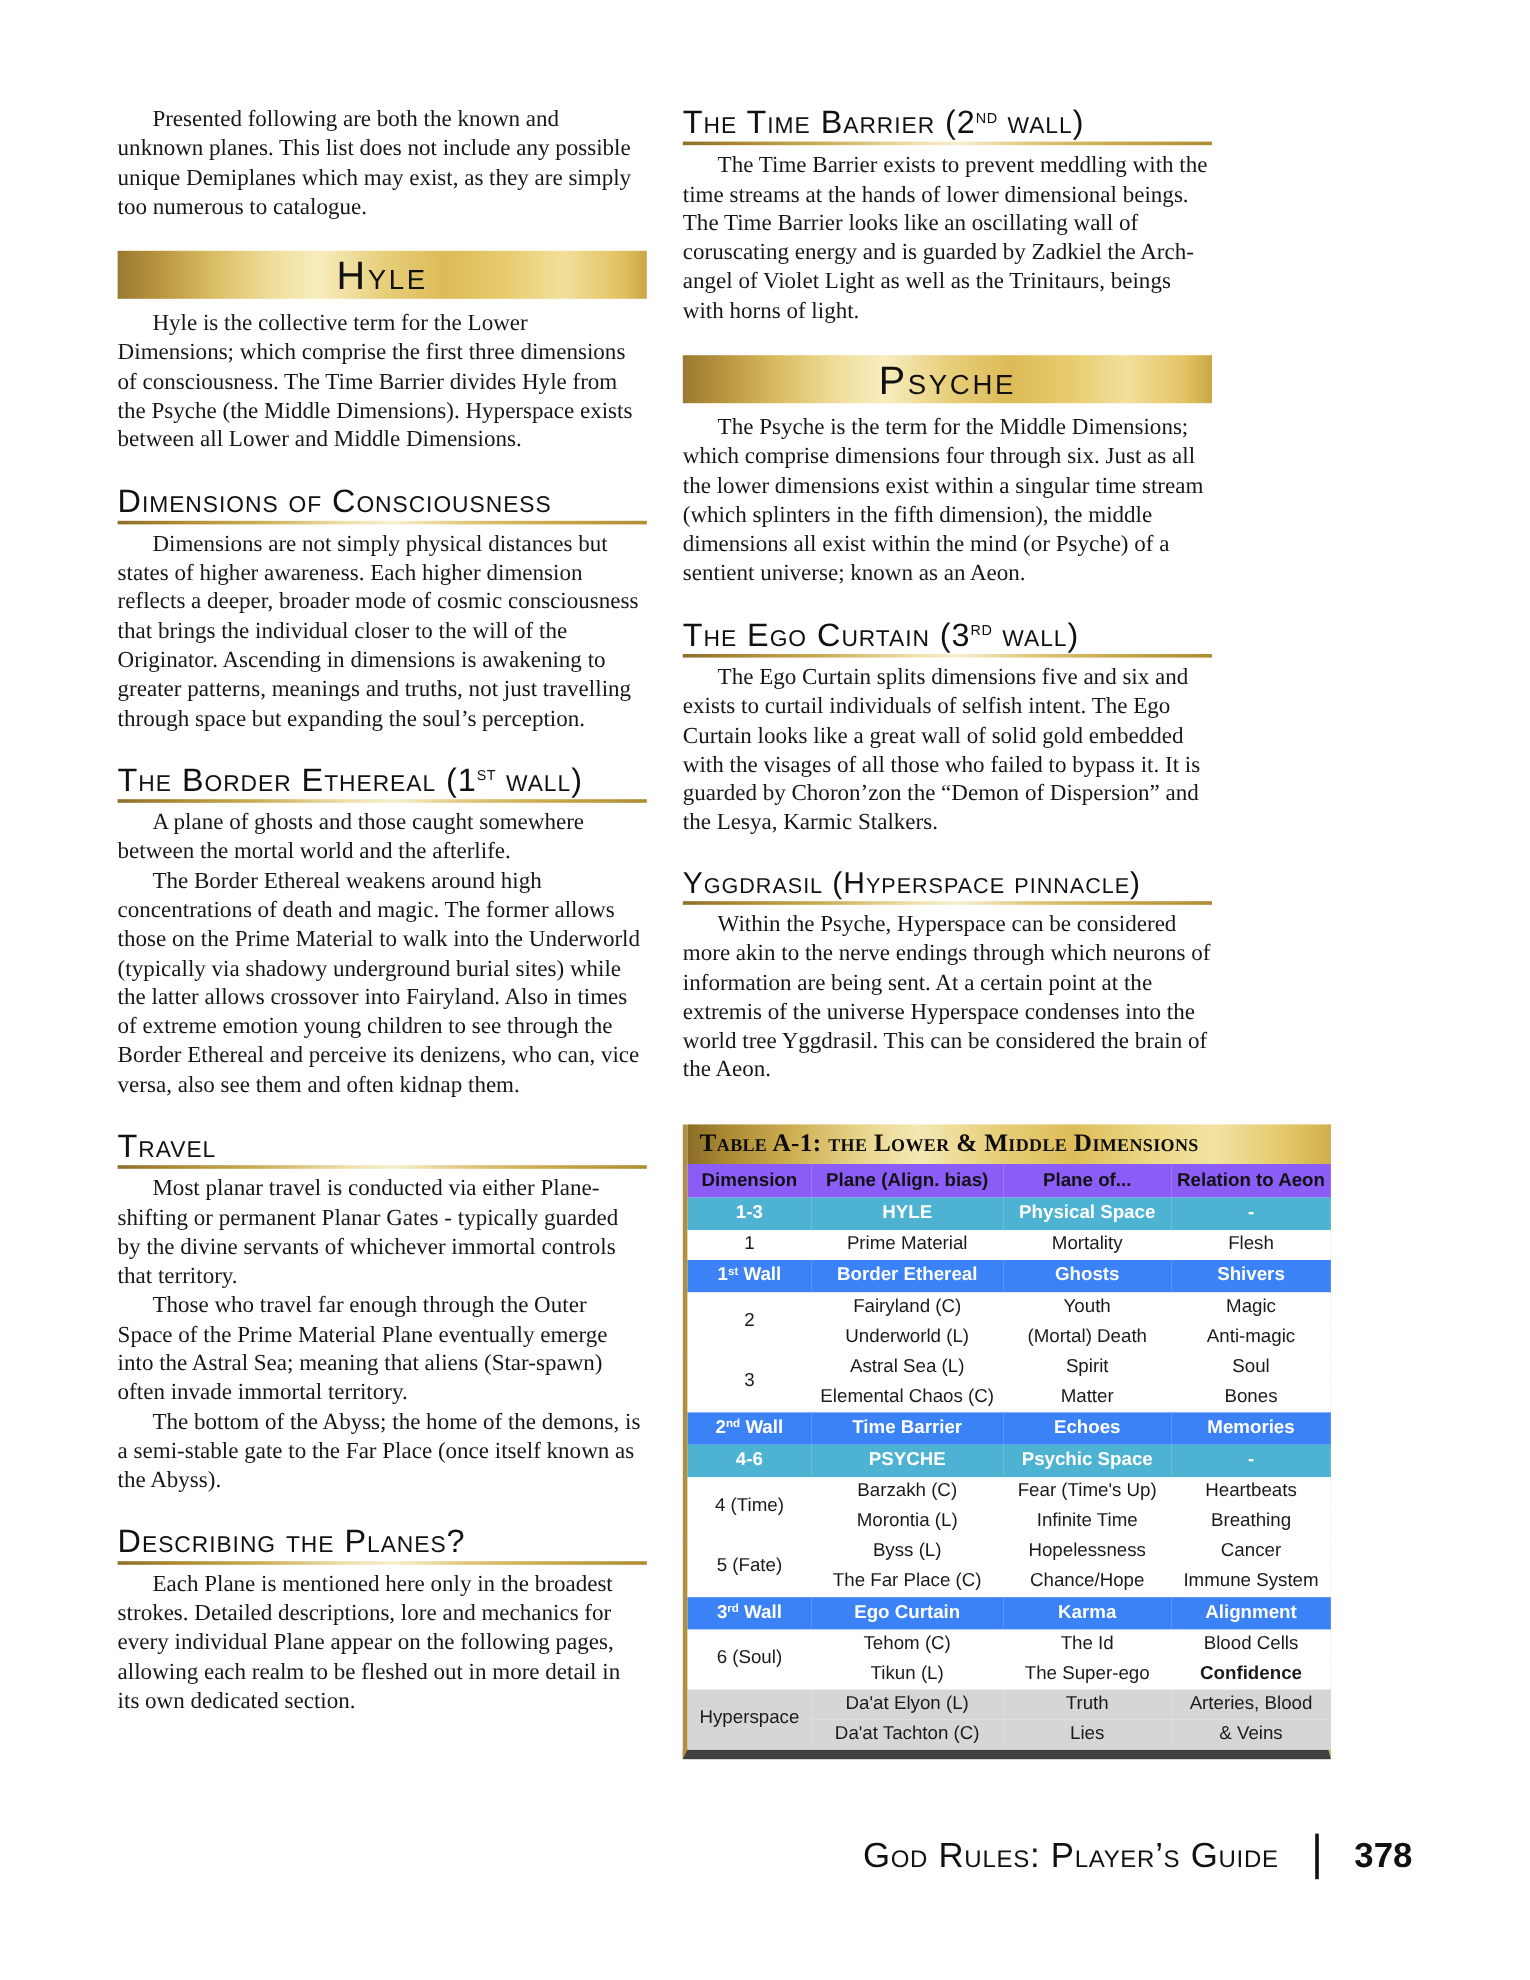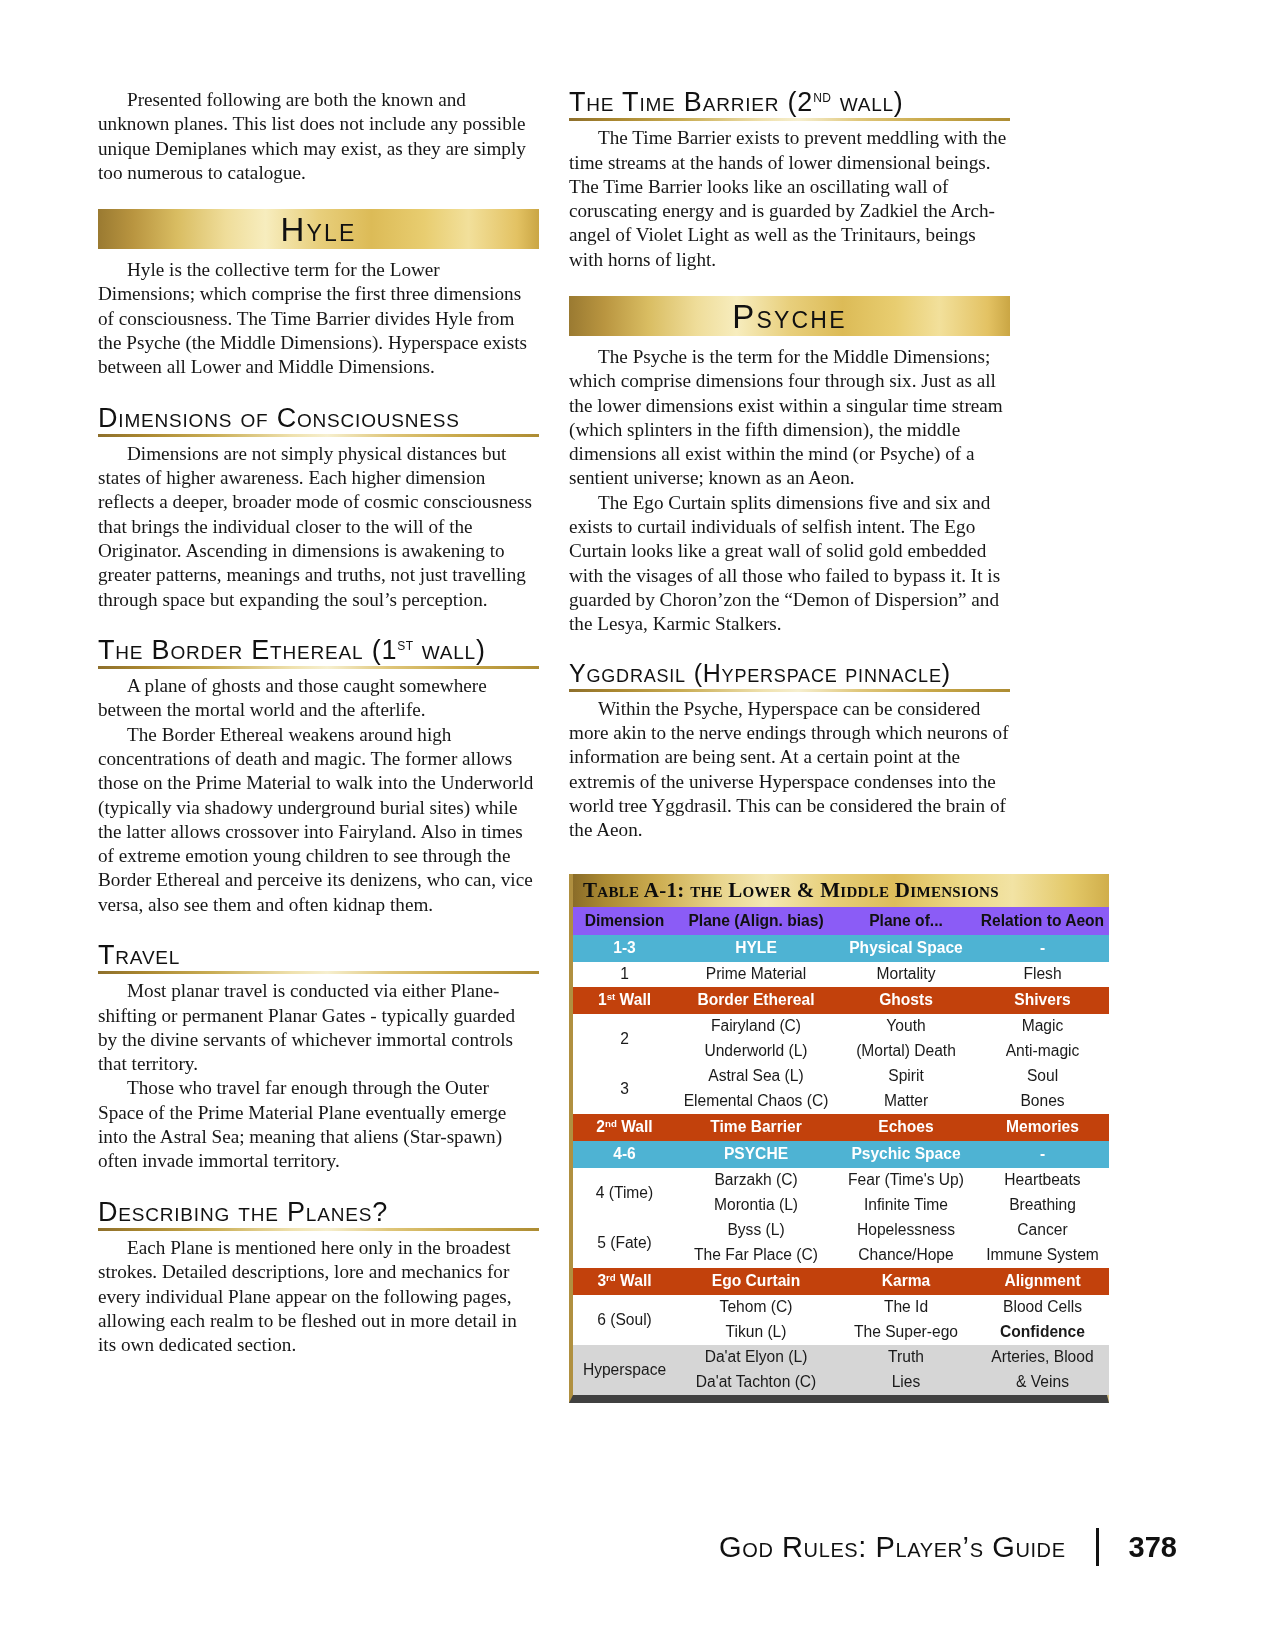"The Ego Curtain (3rd wall)" div.sec { html: none -> <div> <h2><span>The Ego Curtain (3</span><sup>rd</sup><span> wall)</span></h2> <div></div> </div> }
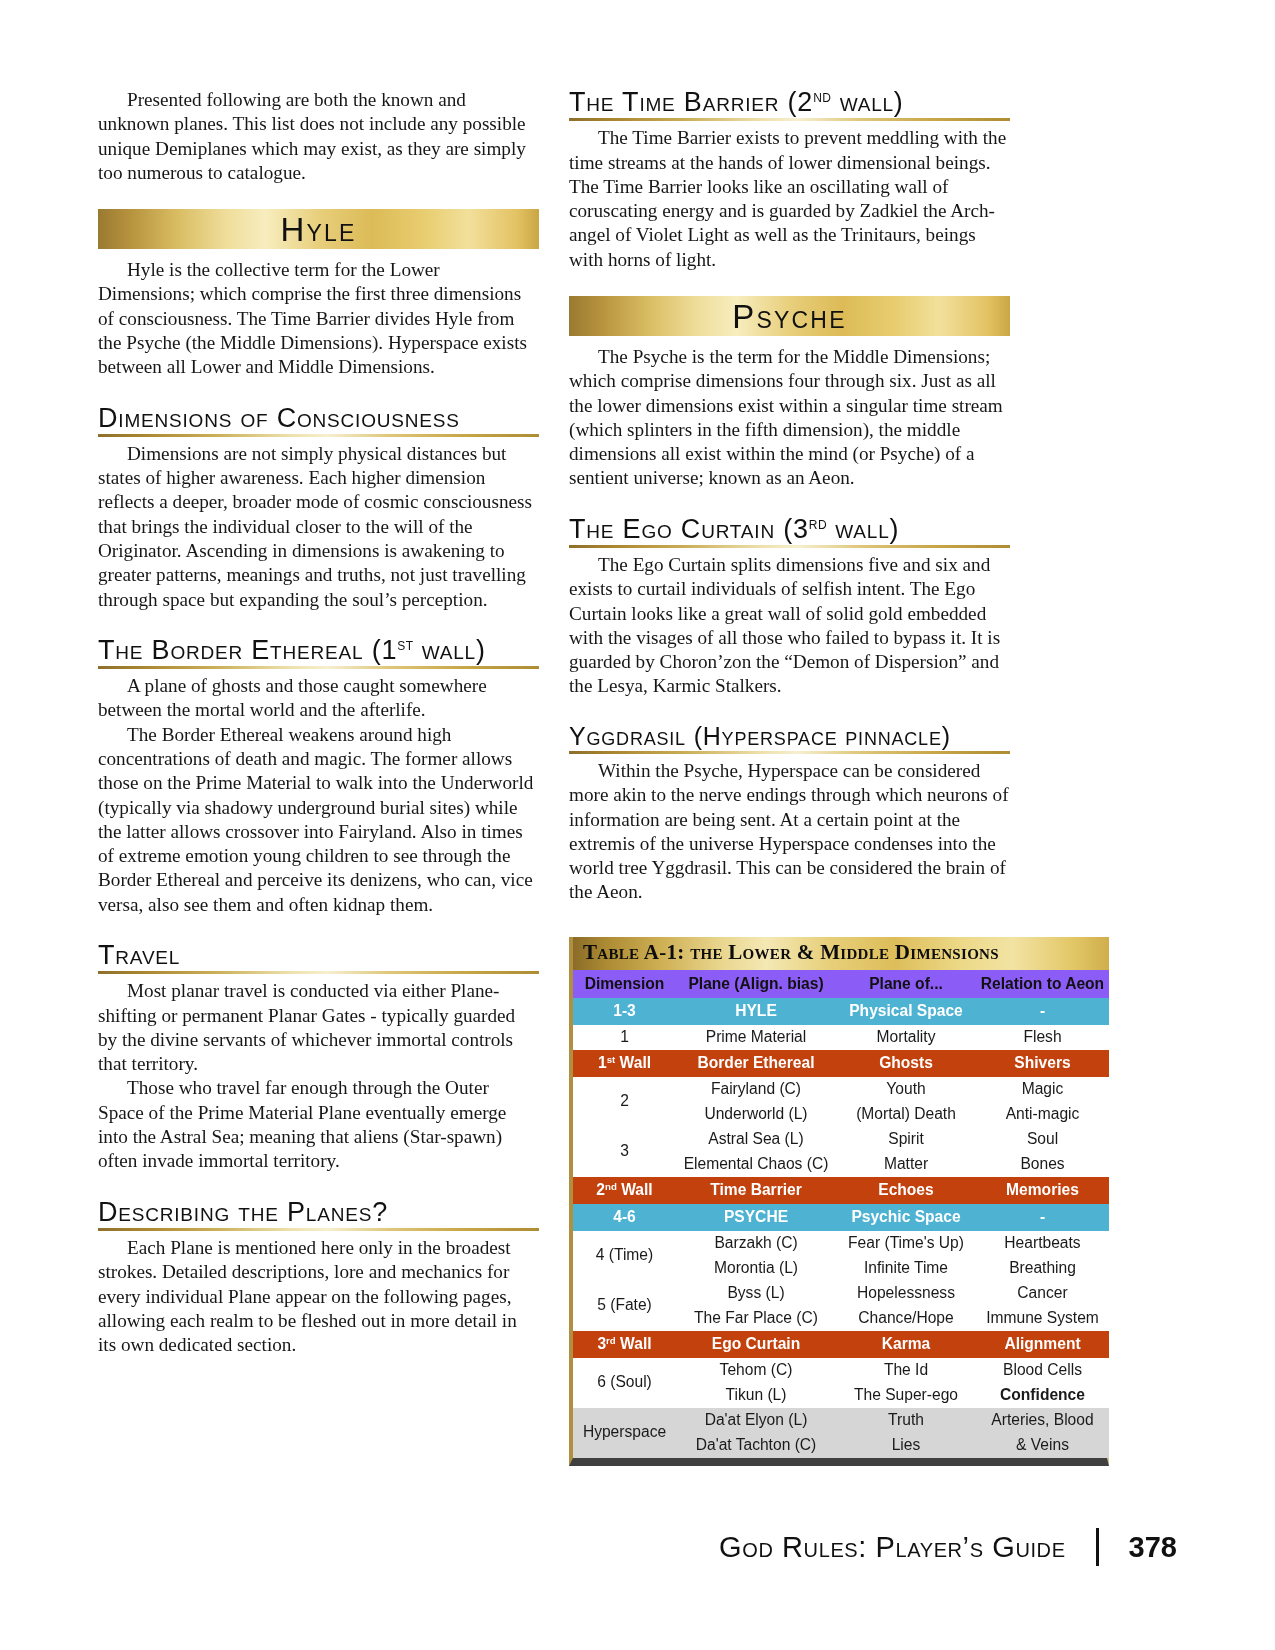"1st Wall" tr.red td { background: #c2410c -> #3b82f6 }
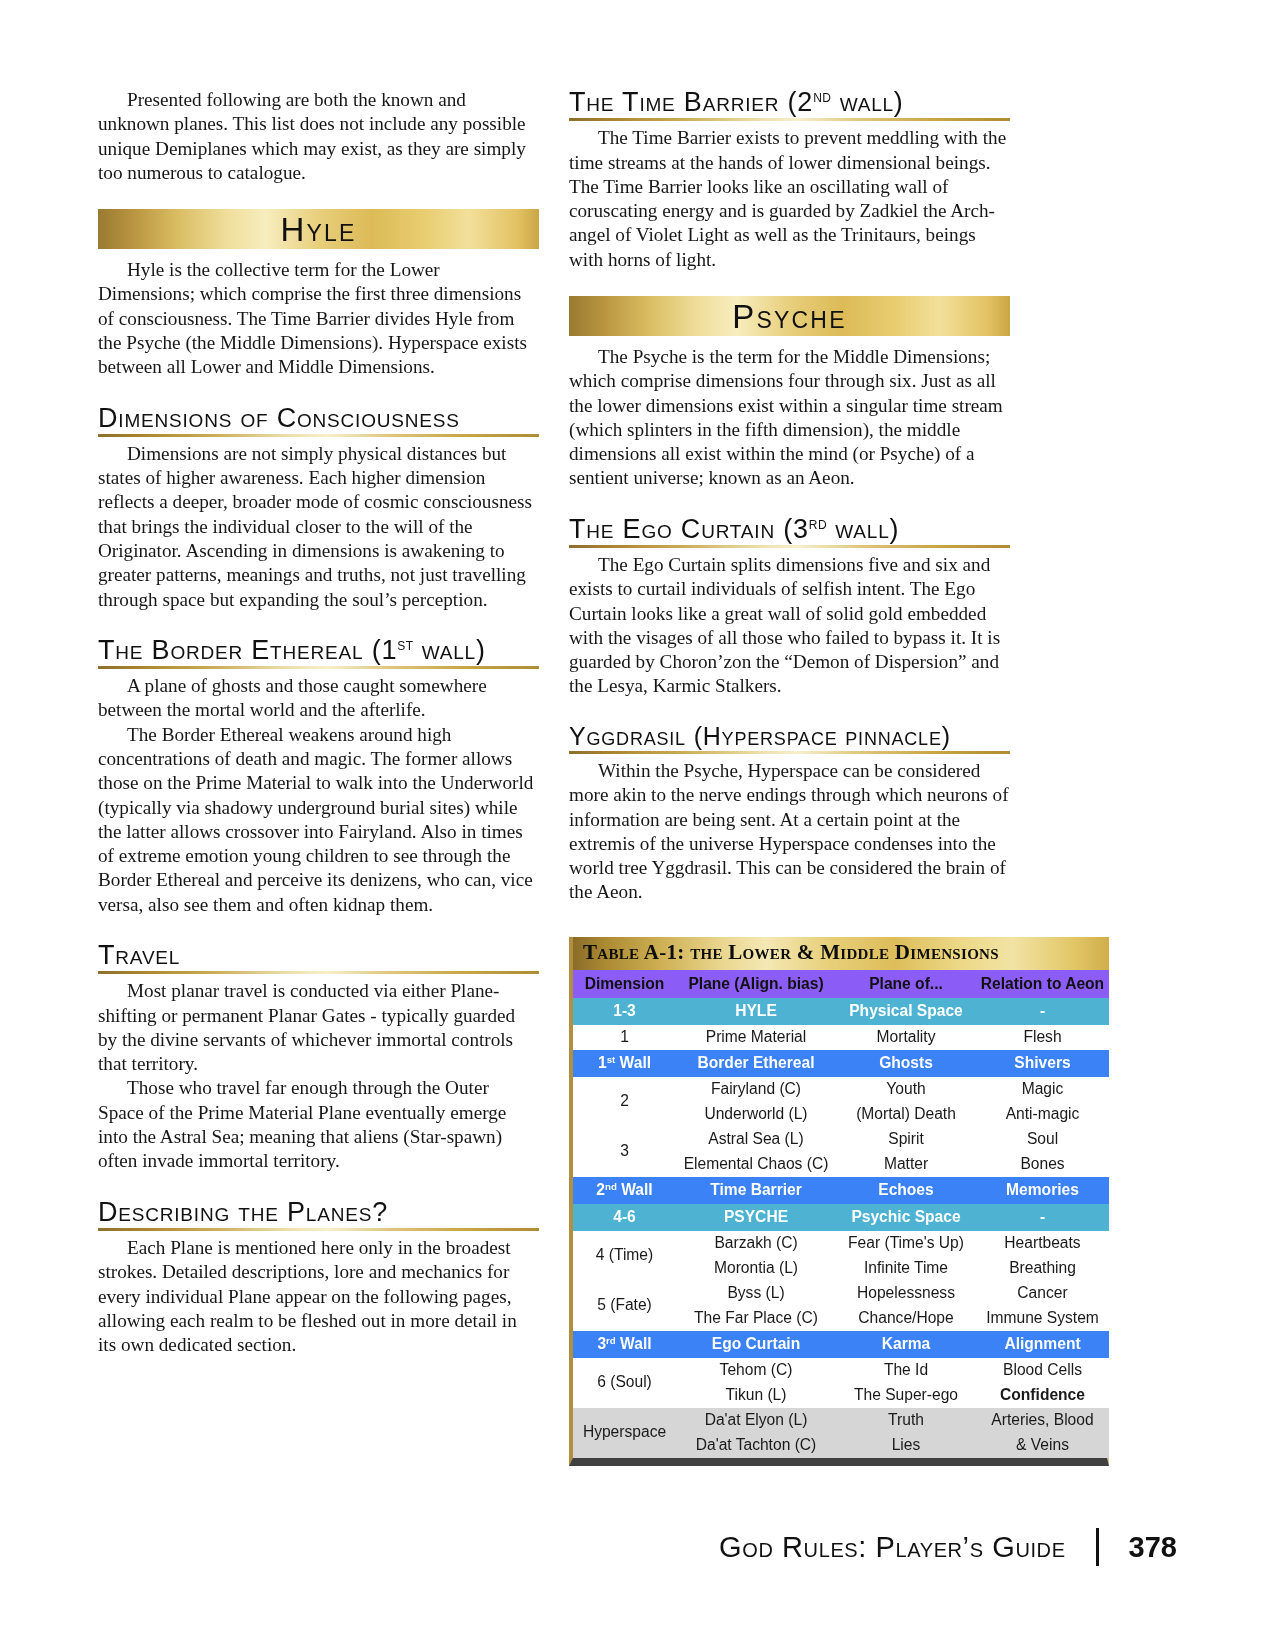"The bottom of the Abyss;" p.body { html: none -> <p>The bottom of the Abyss; the home of the demons, is a semi-stable gate to the Far Place (once itself known as the Abyss).</p> }
